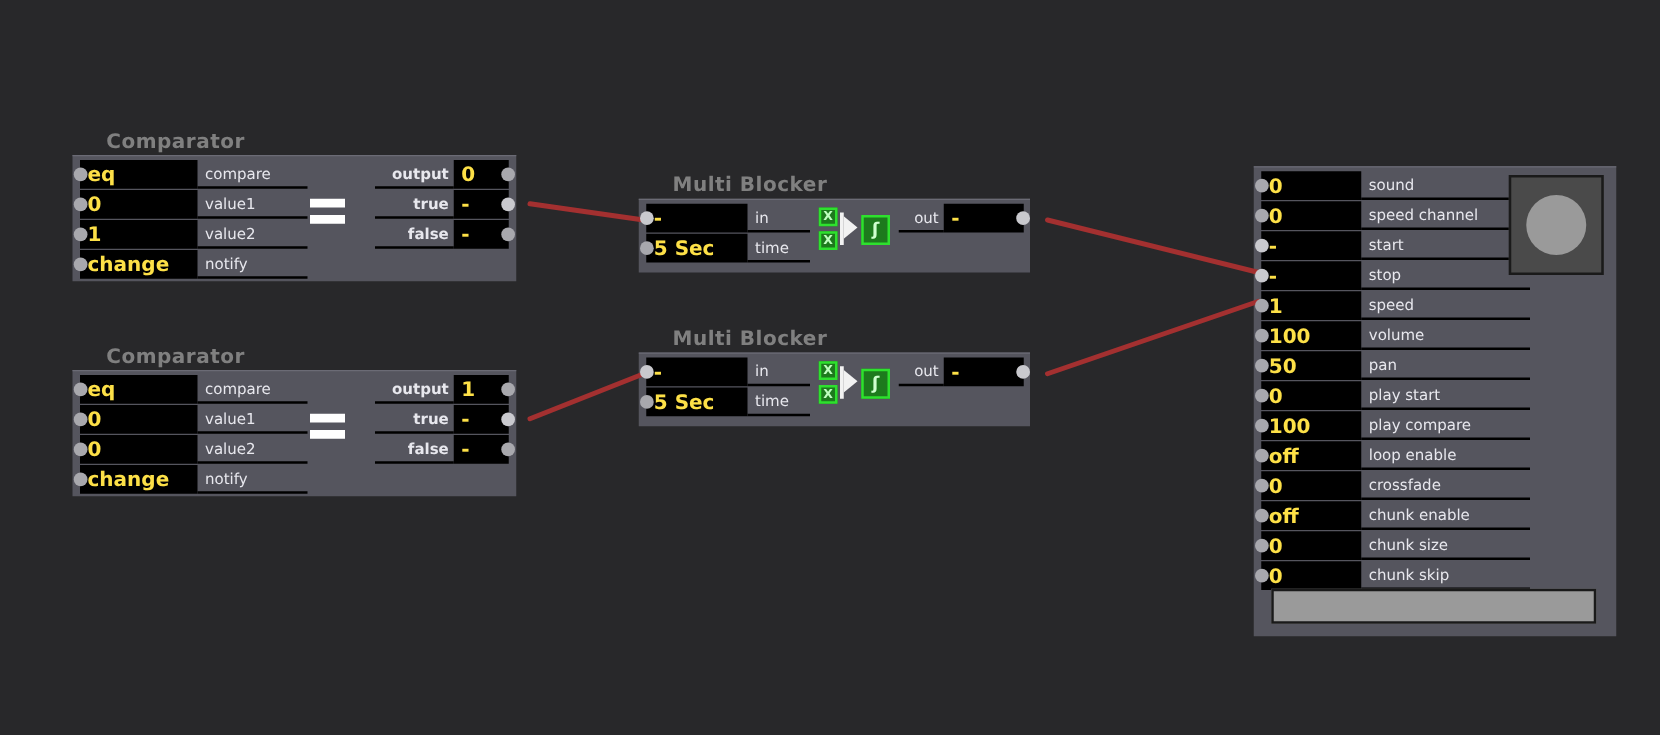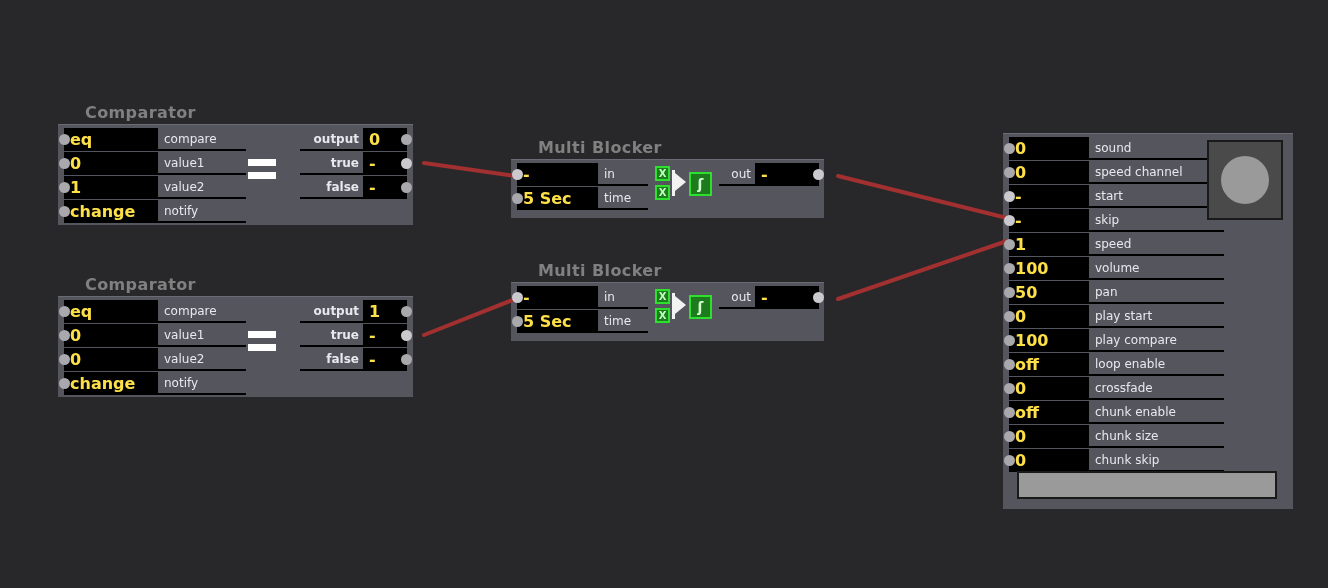"skip" span.label { text: skip -> stop }
